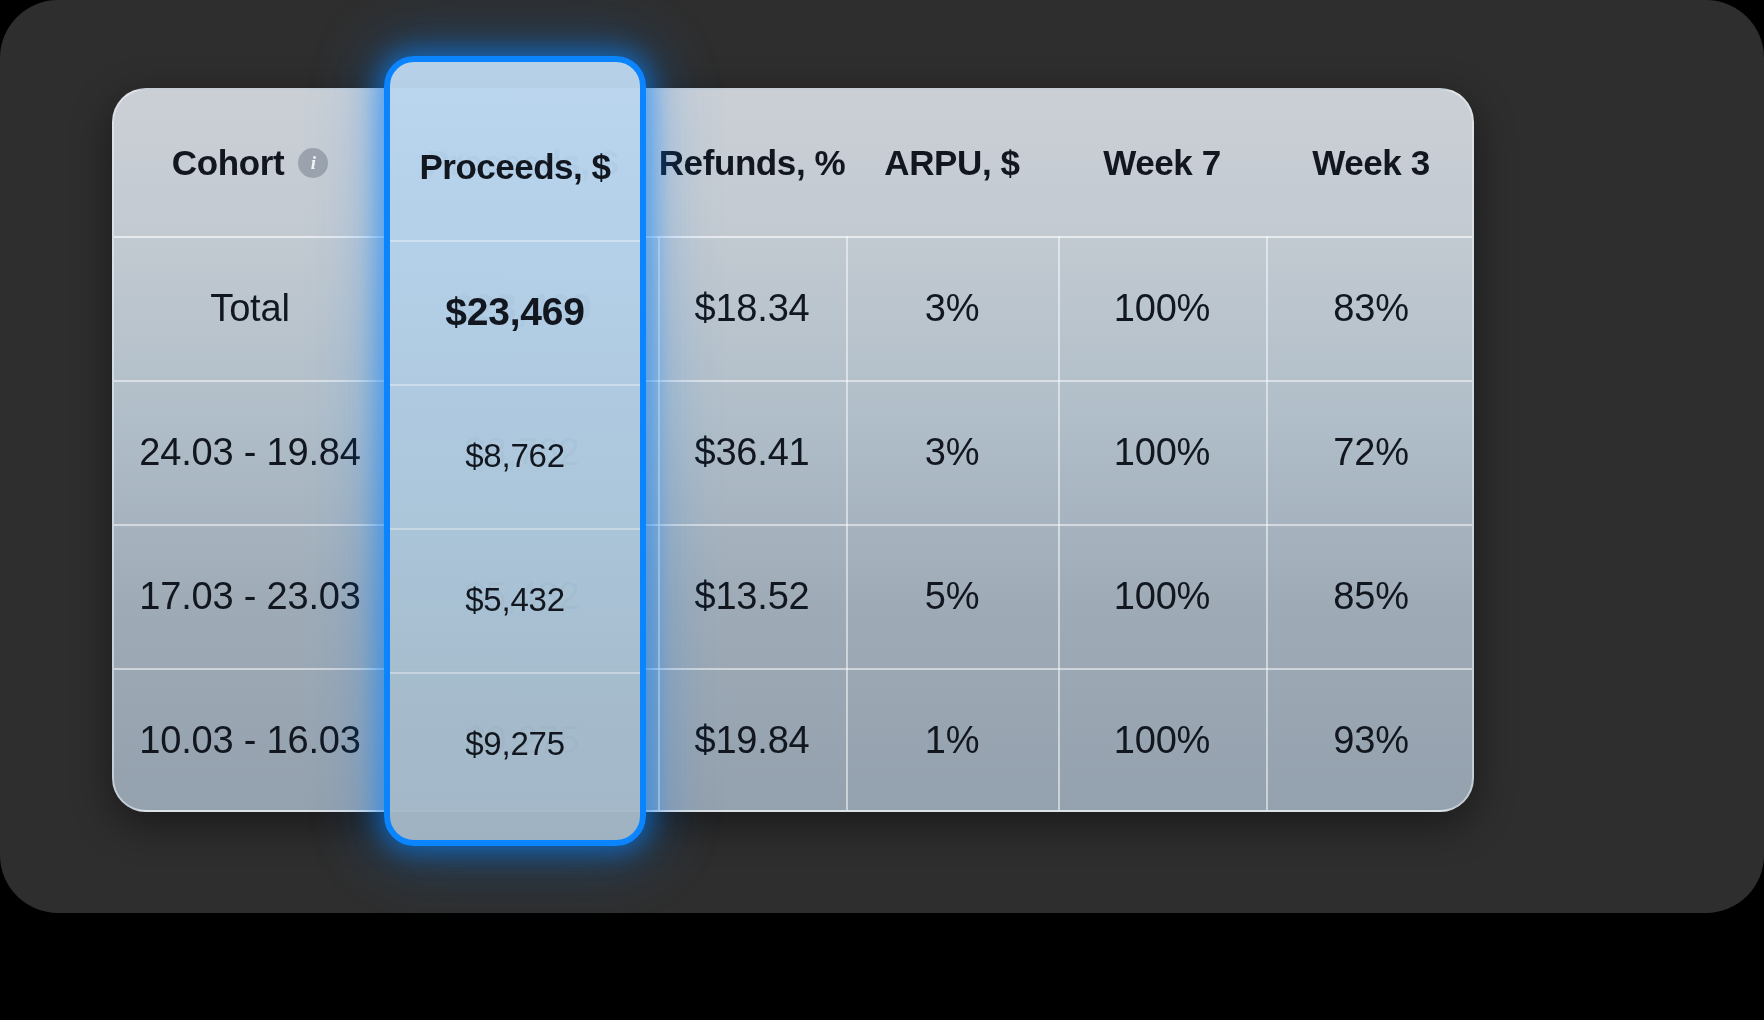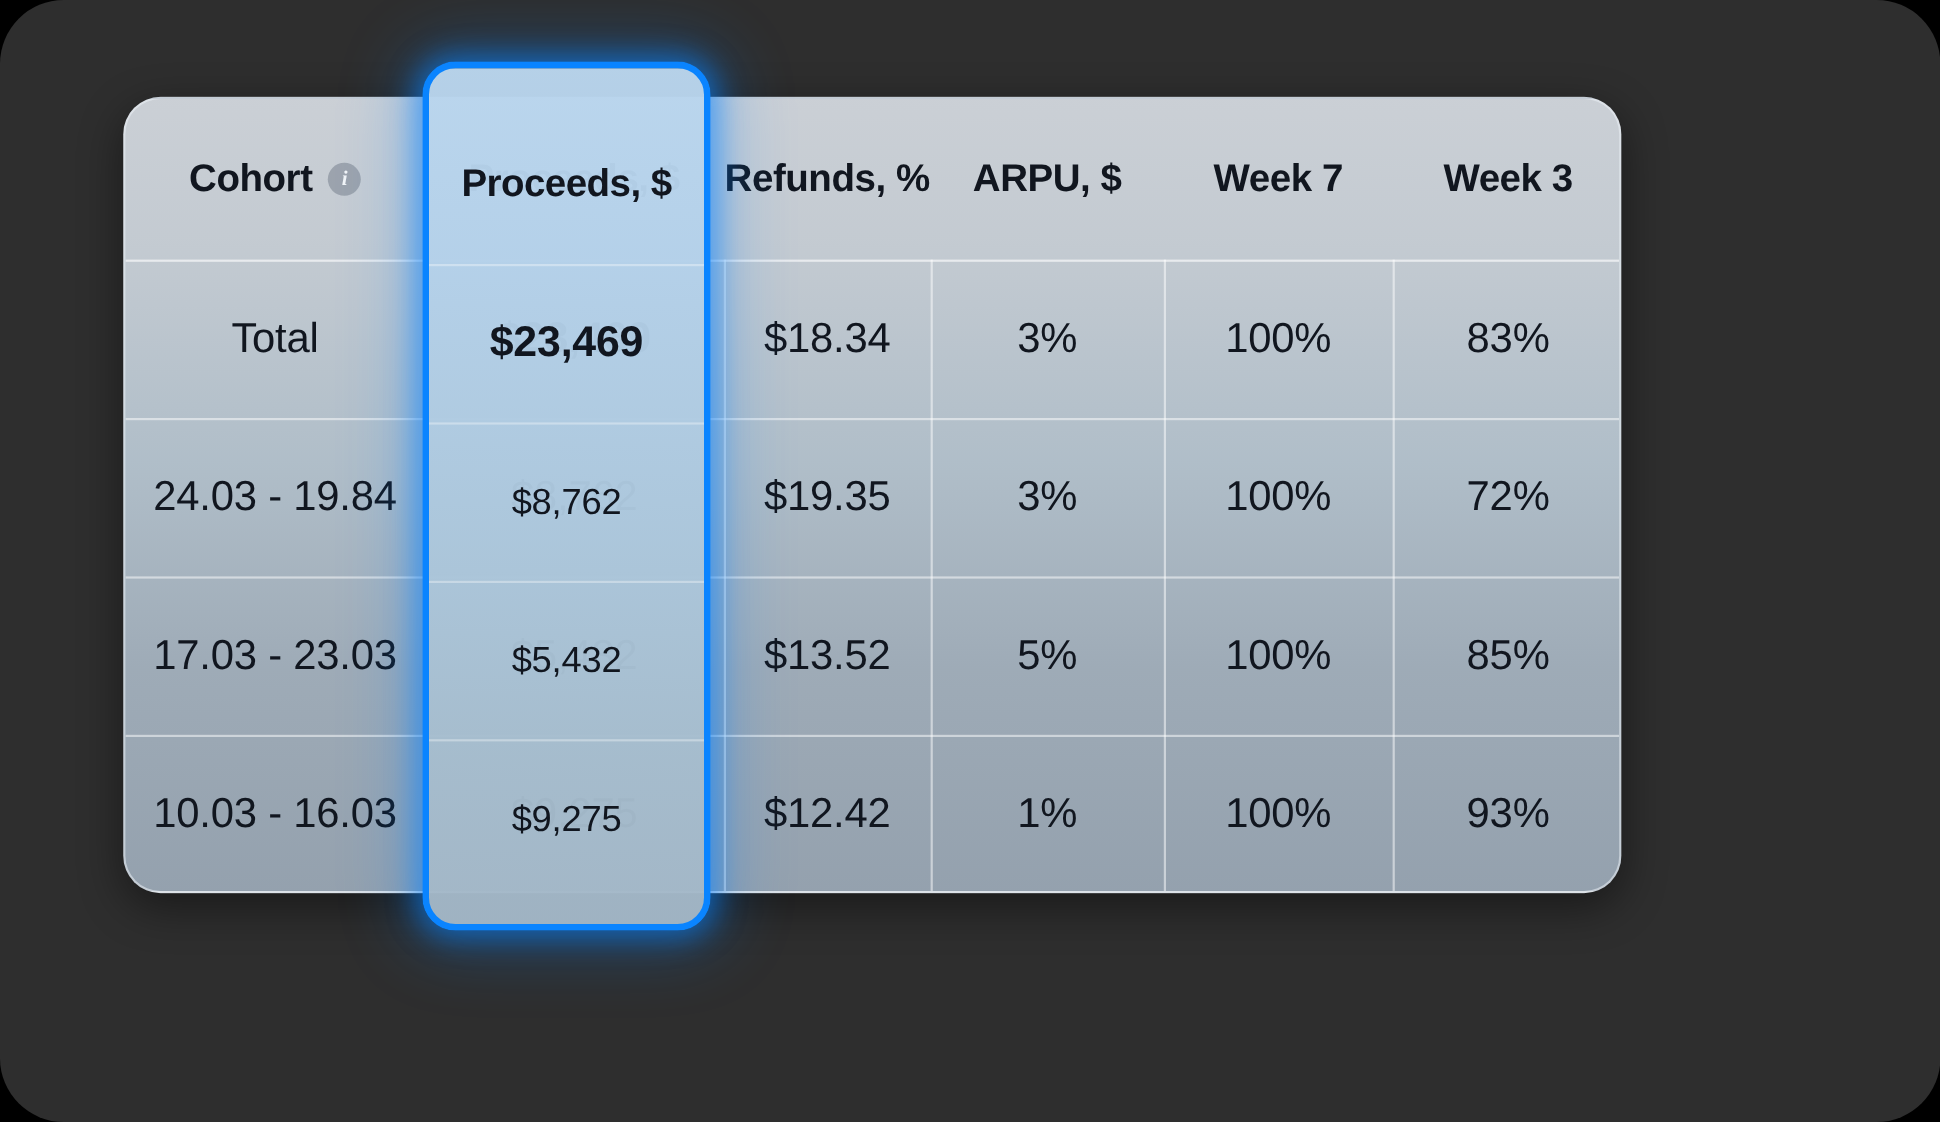"Cohort" #stage { height: 1020px -> 913px }
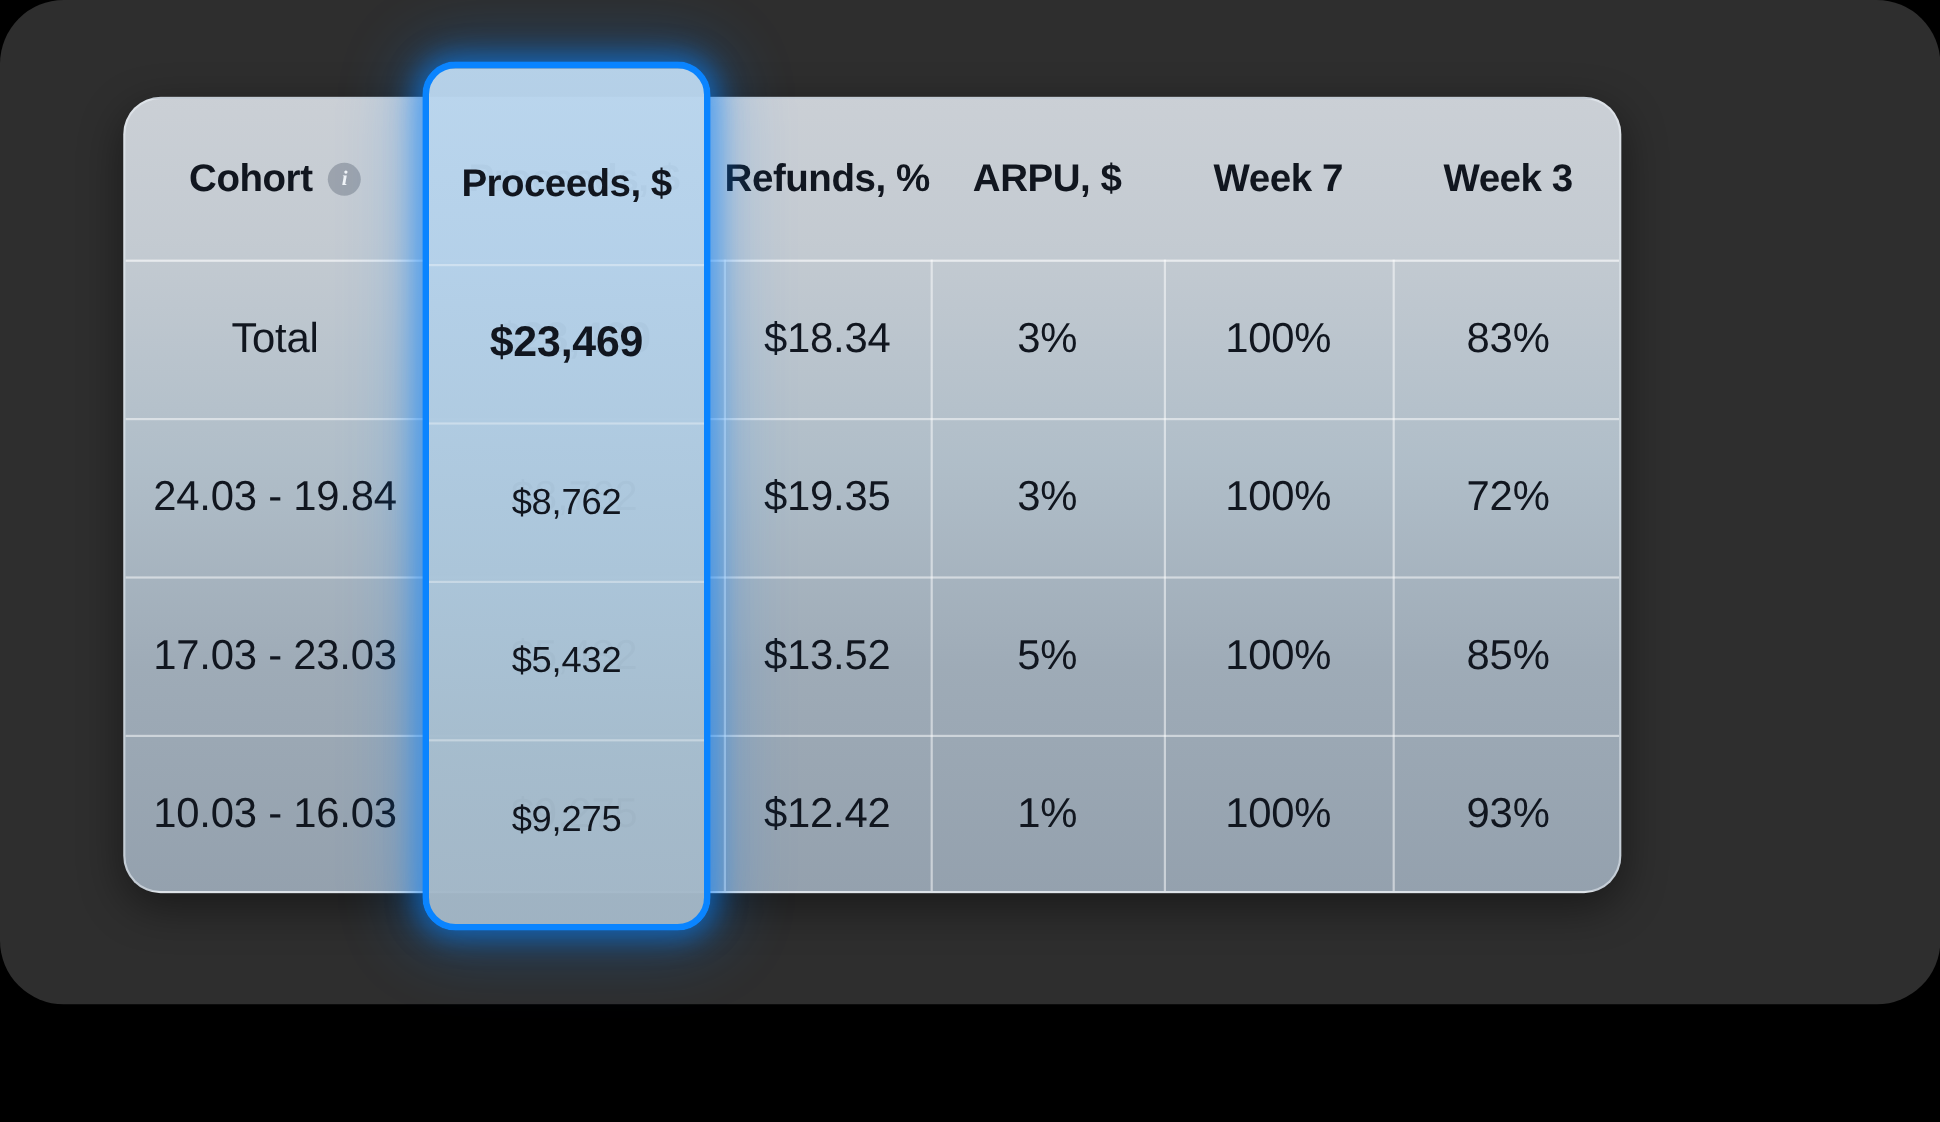"$19.35" span { text: $19.35 -> $36.41 }
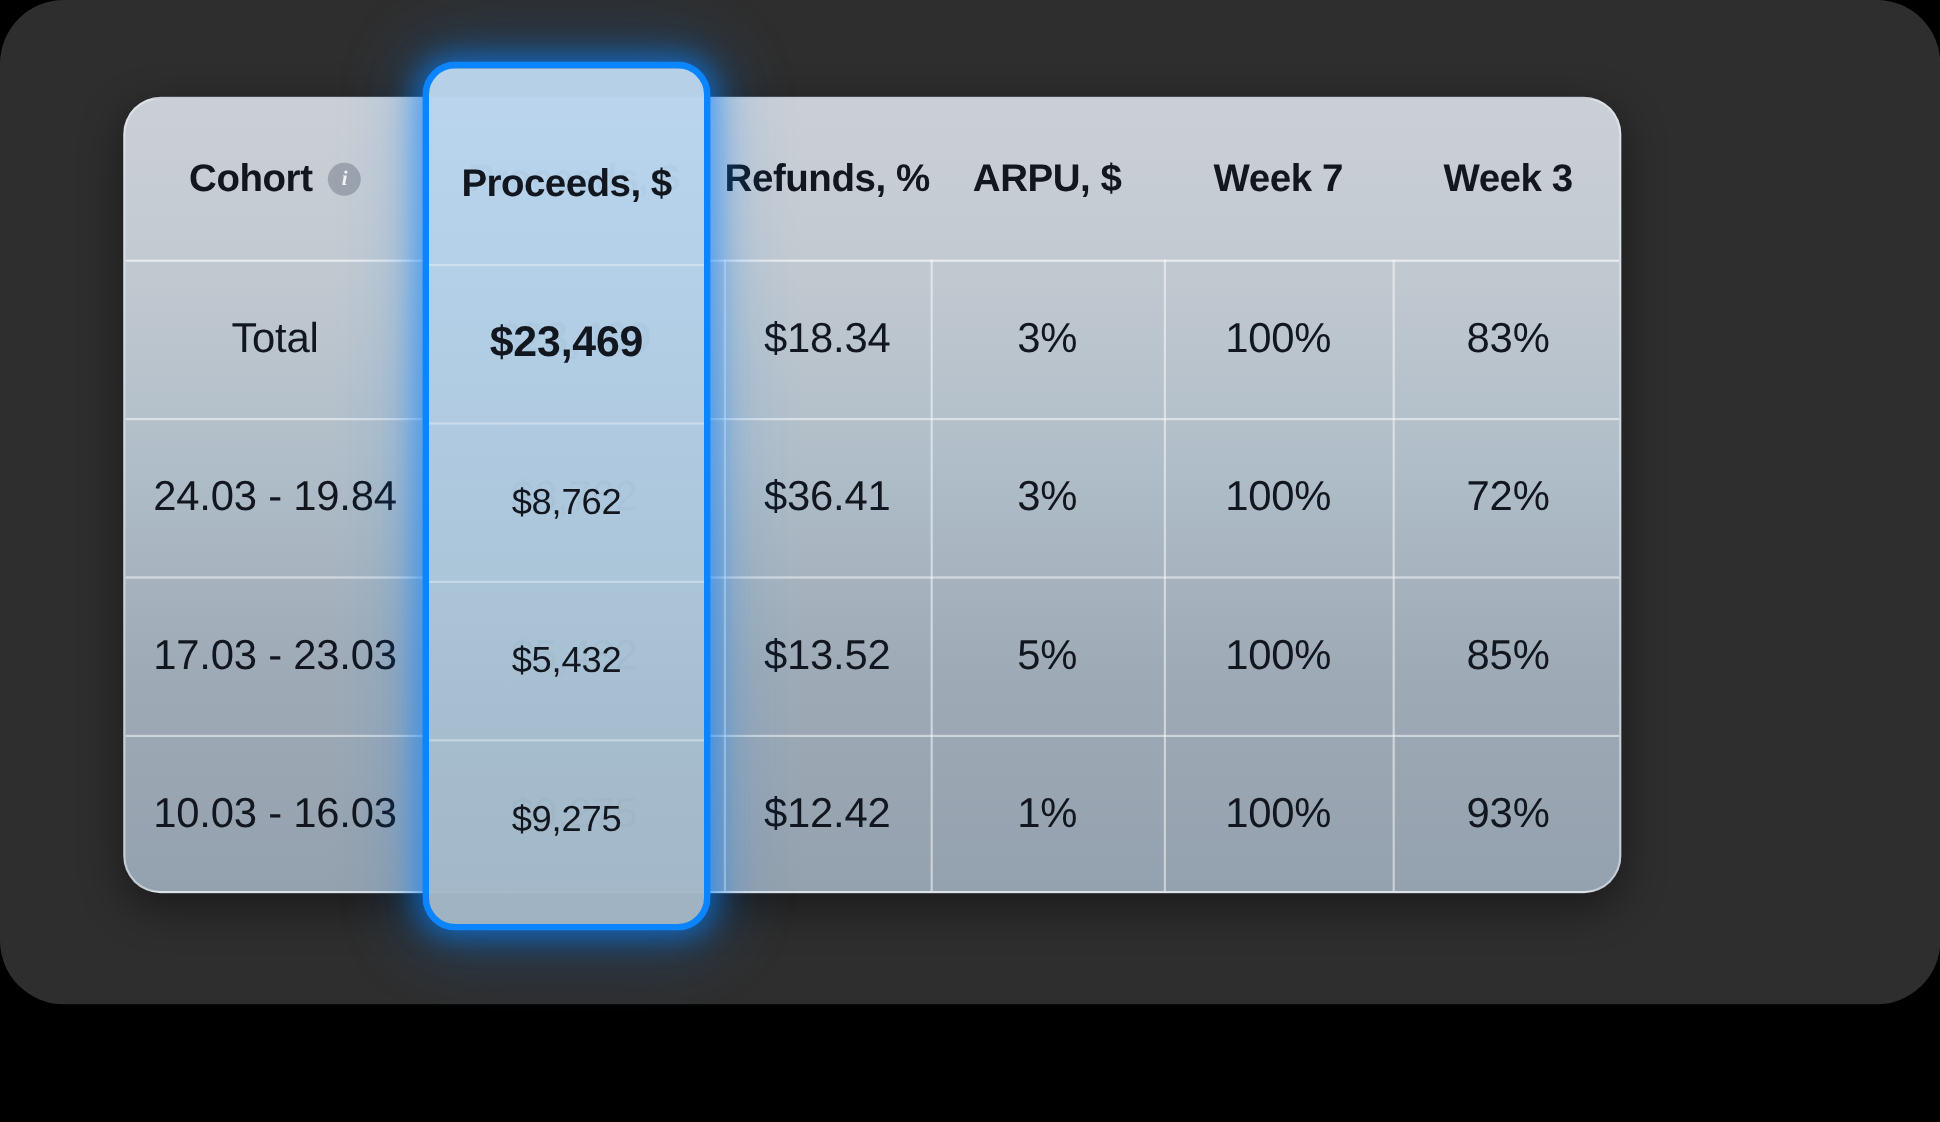"$12.42" span { text: $12.42 -> $19.84 }
